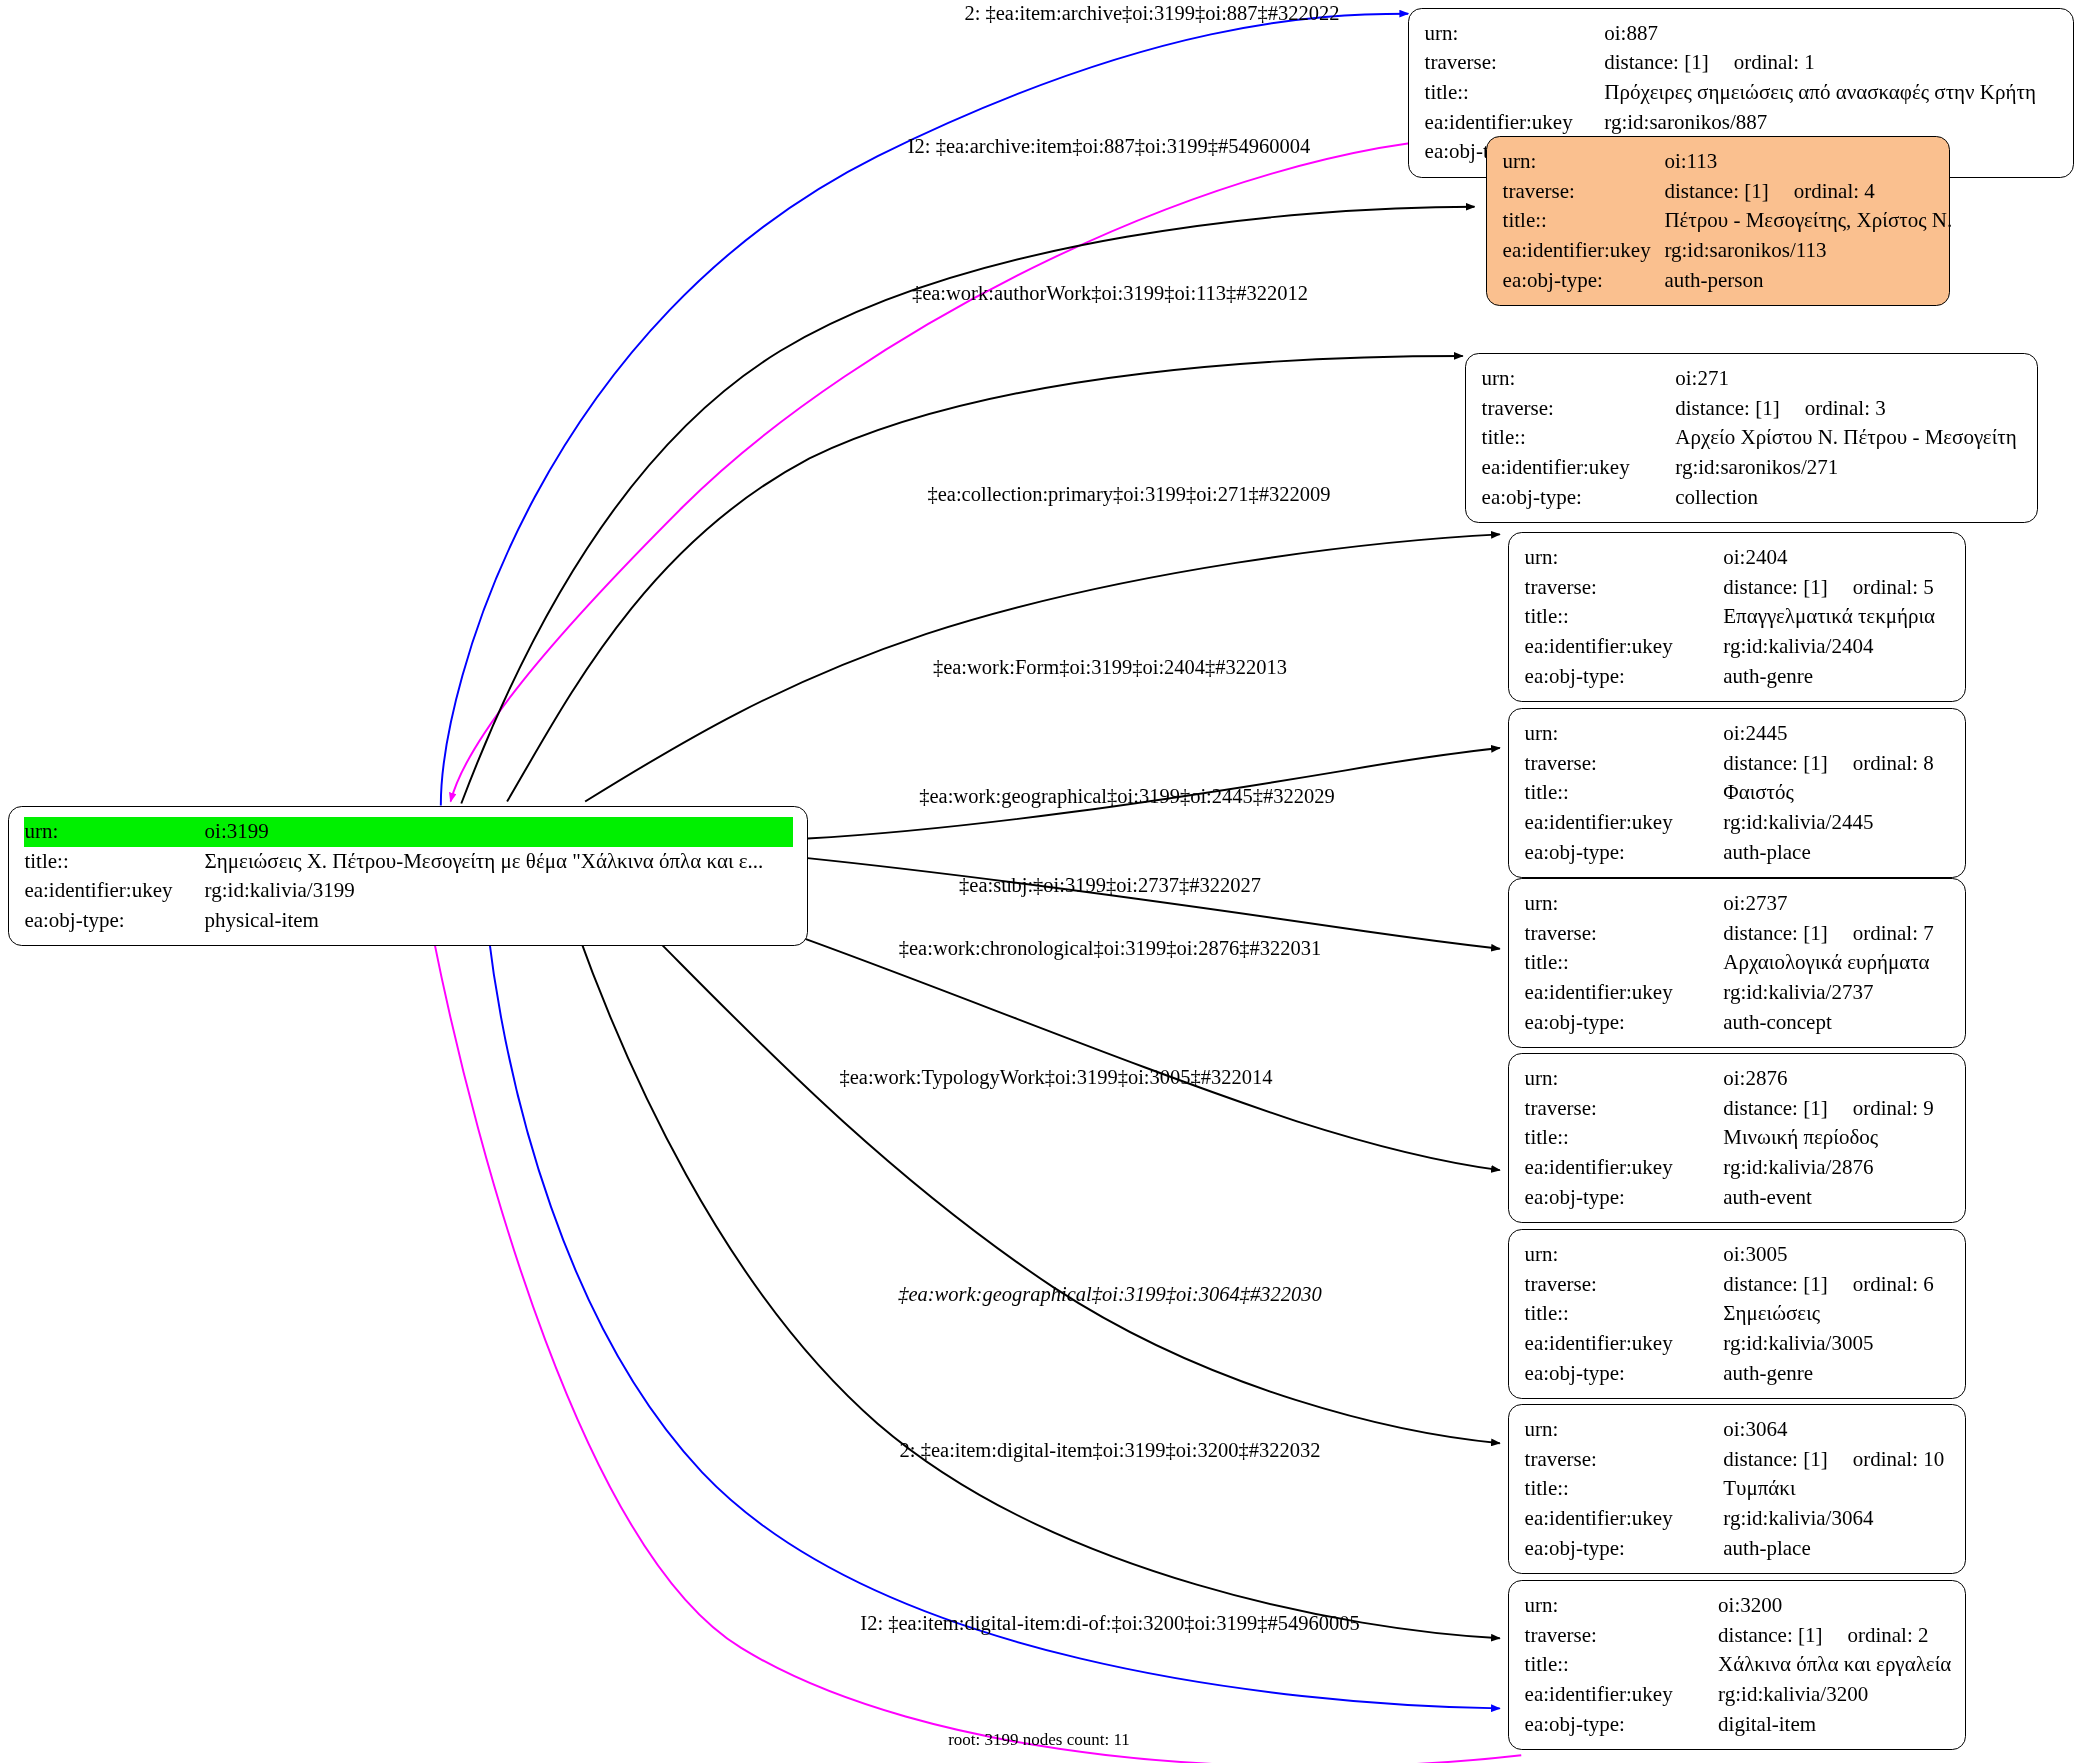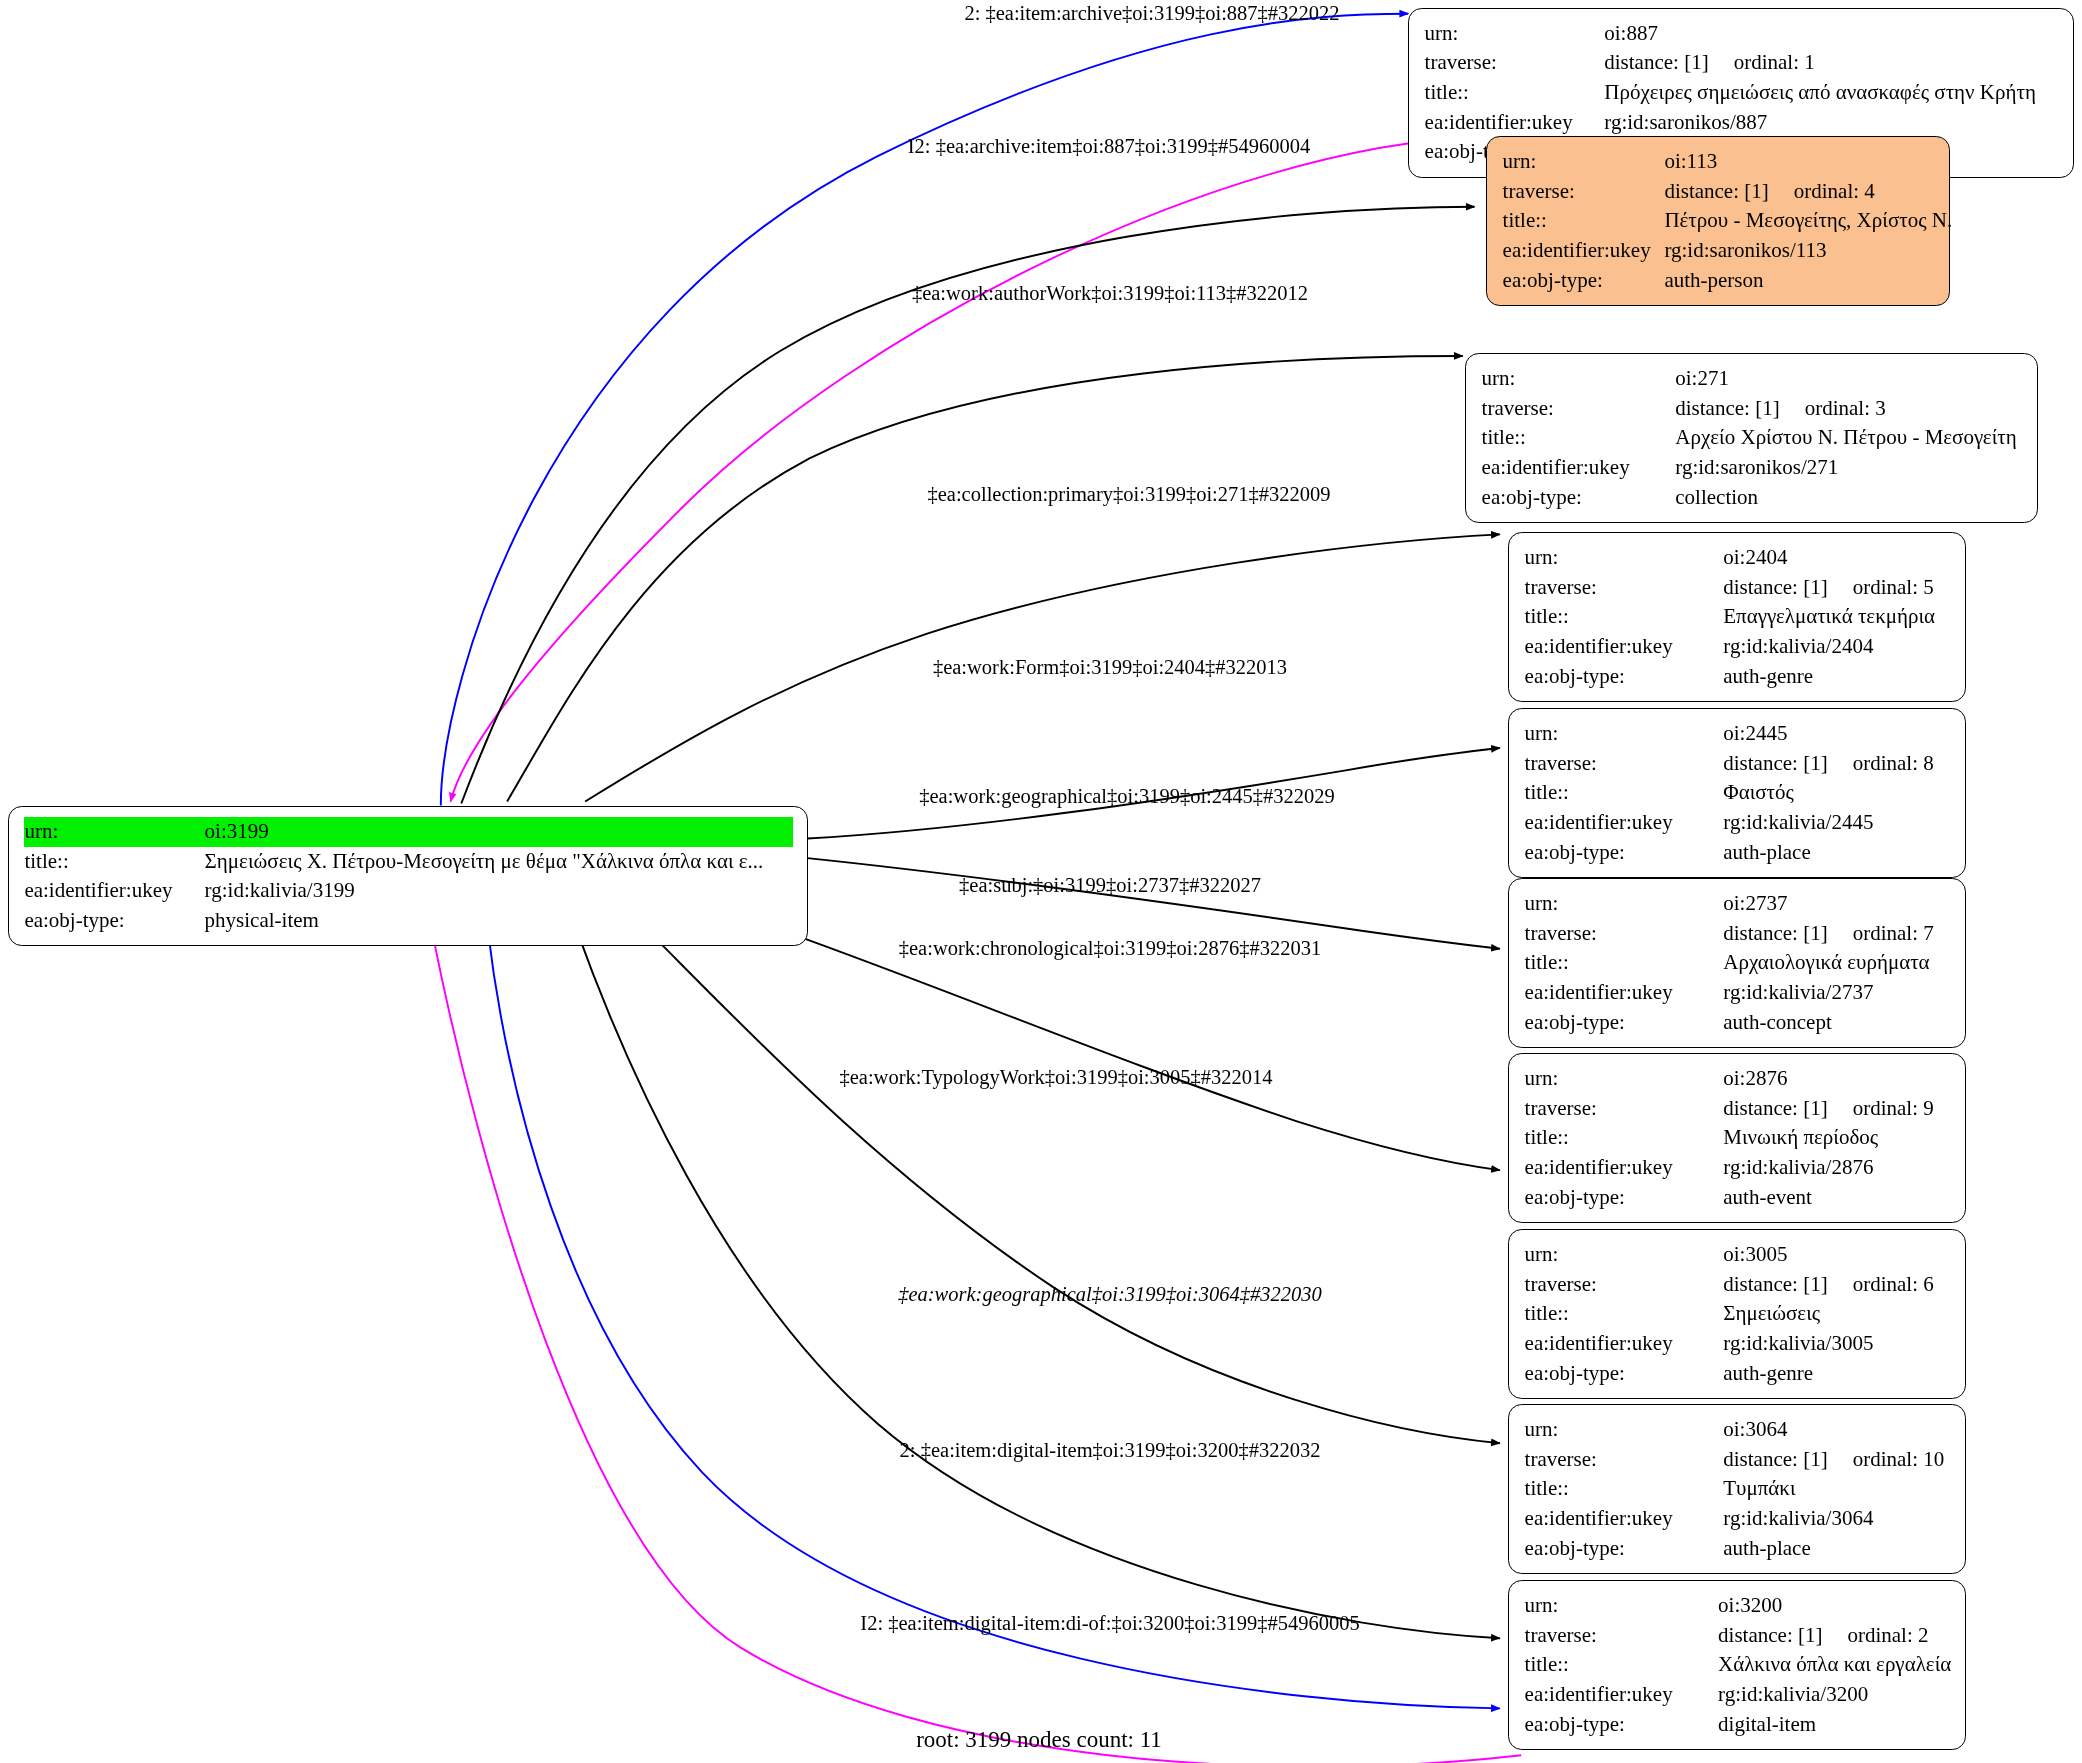"root: 3199 nodes count: 11" .caption { font-size: 23px -> 17px }
